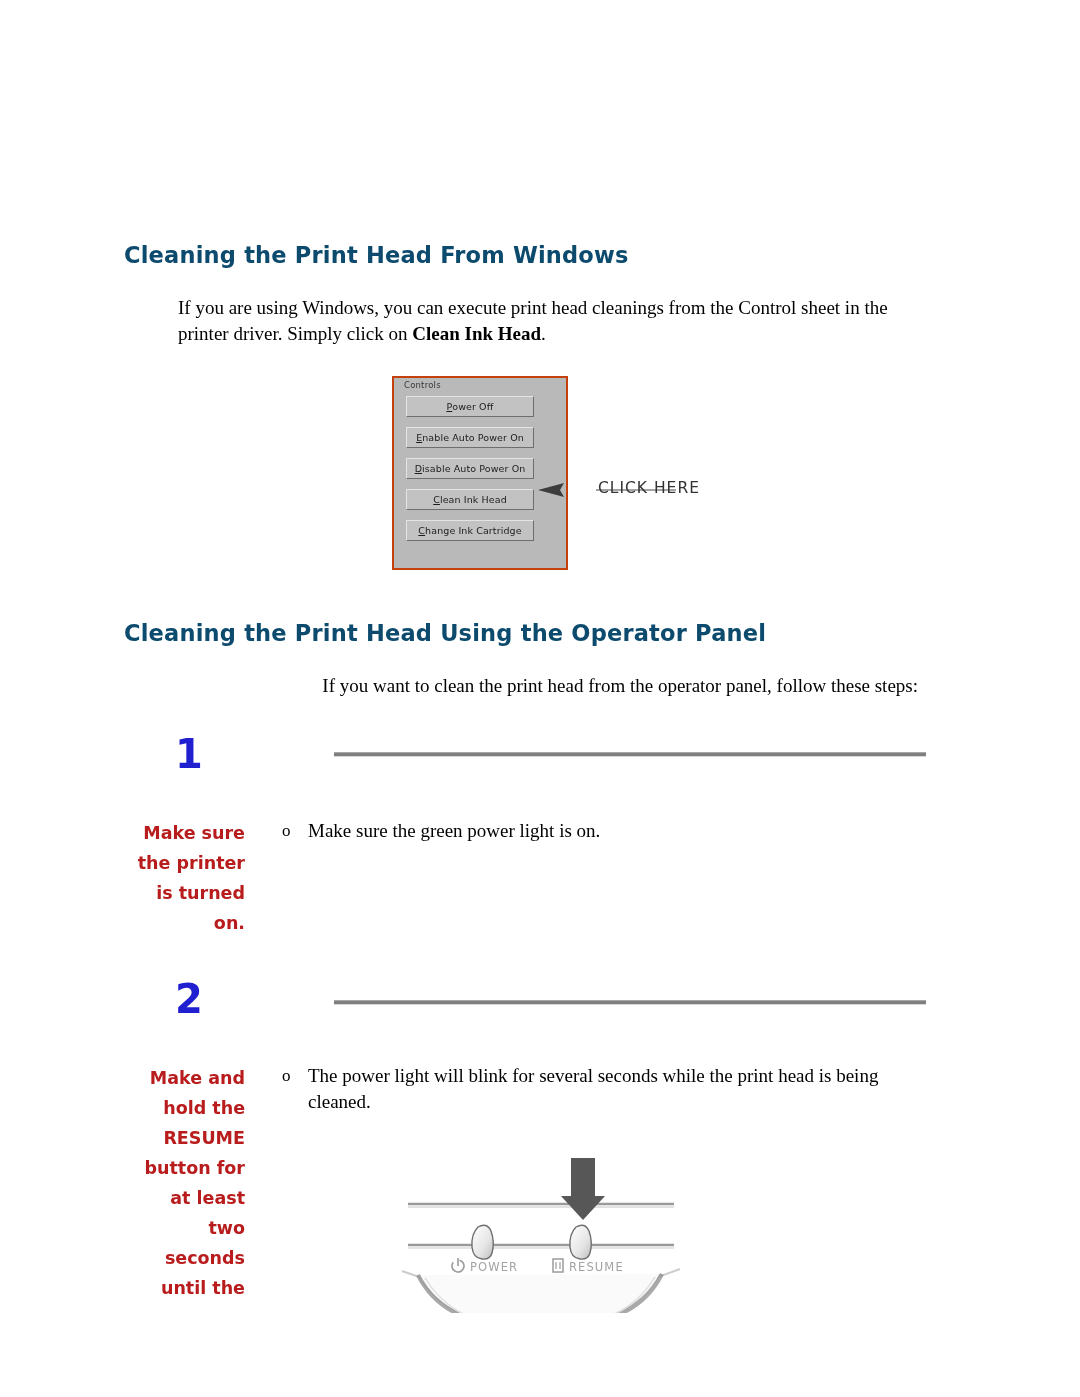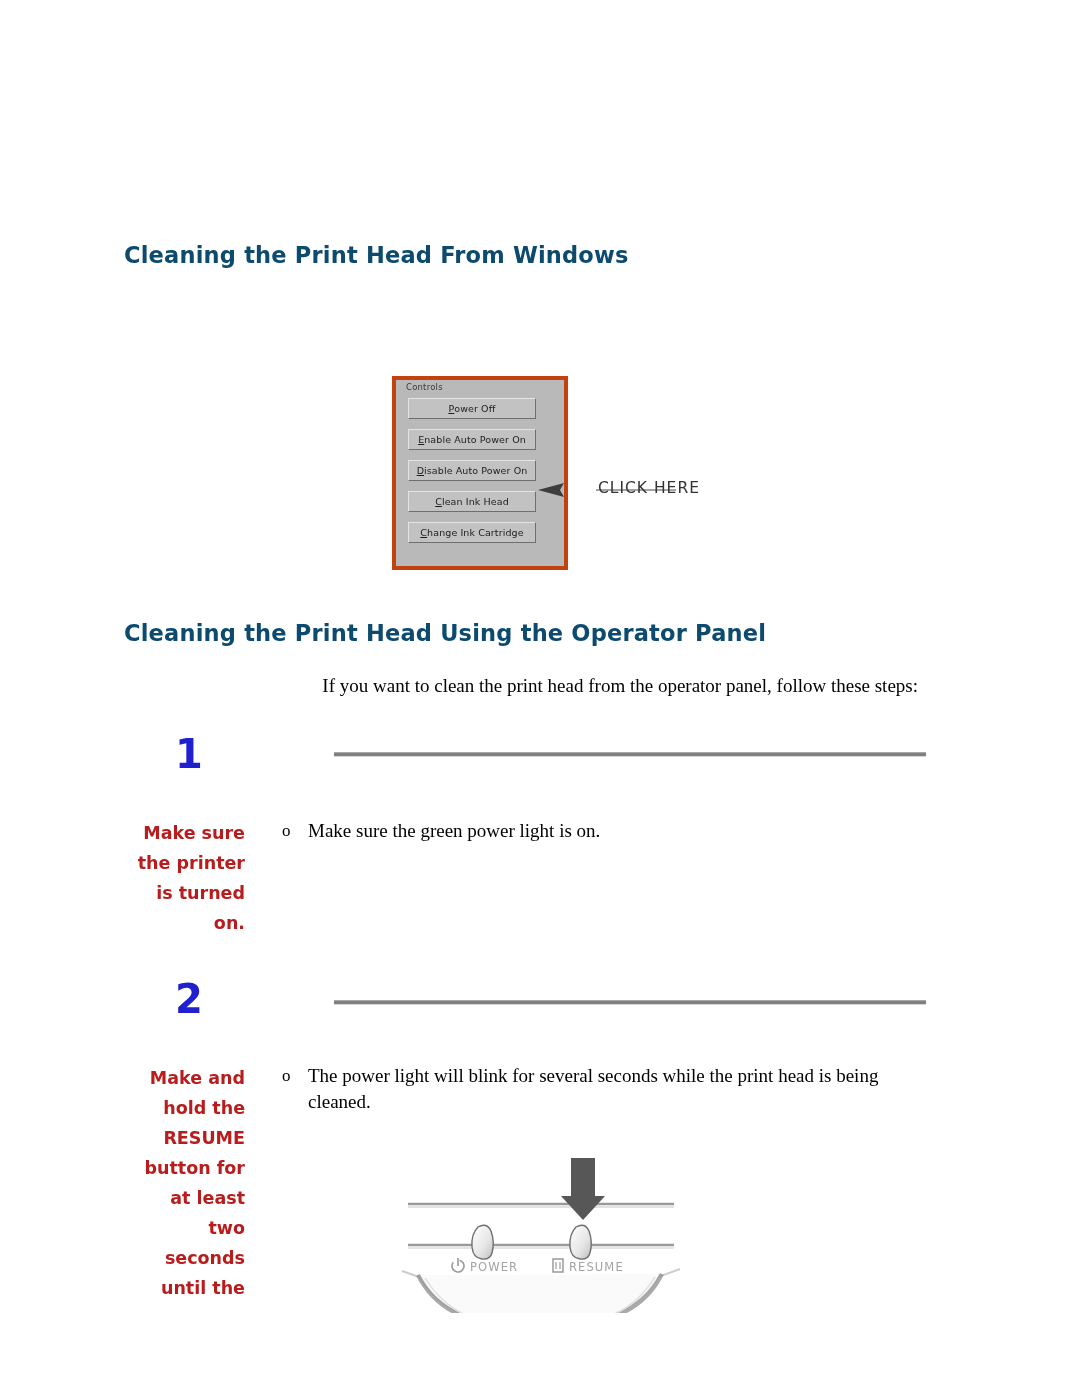"If you are using Windows," div.para { html: none -> <div><span>If you are using Windows, you can execute print head cleanings from the Control sheet in the printer driver. Simply click on </span><span>Clean Ink Head</span><span>.</span></div> }
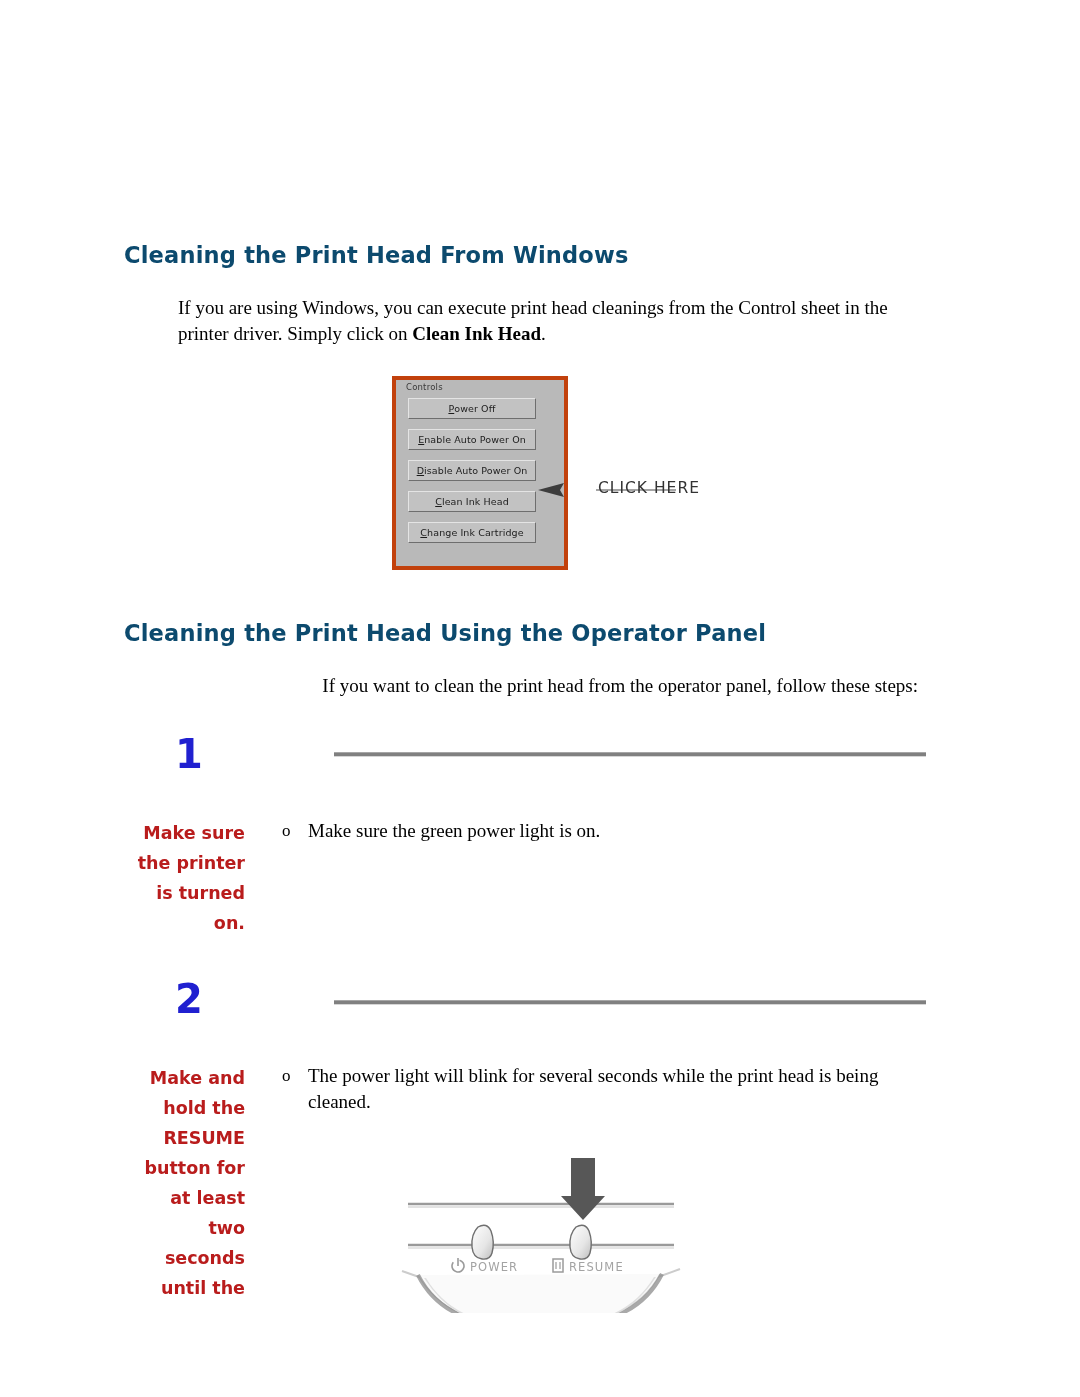"Controls" .groupbox { border: 4px solid #c2410c -> 2px solid #c2410c }
